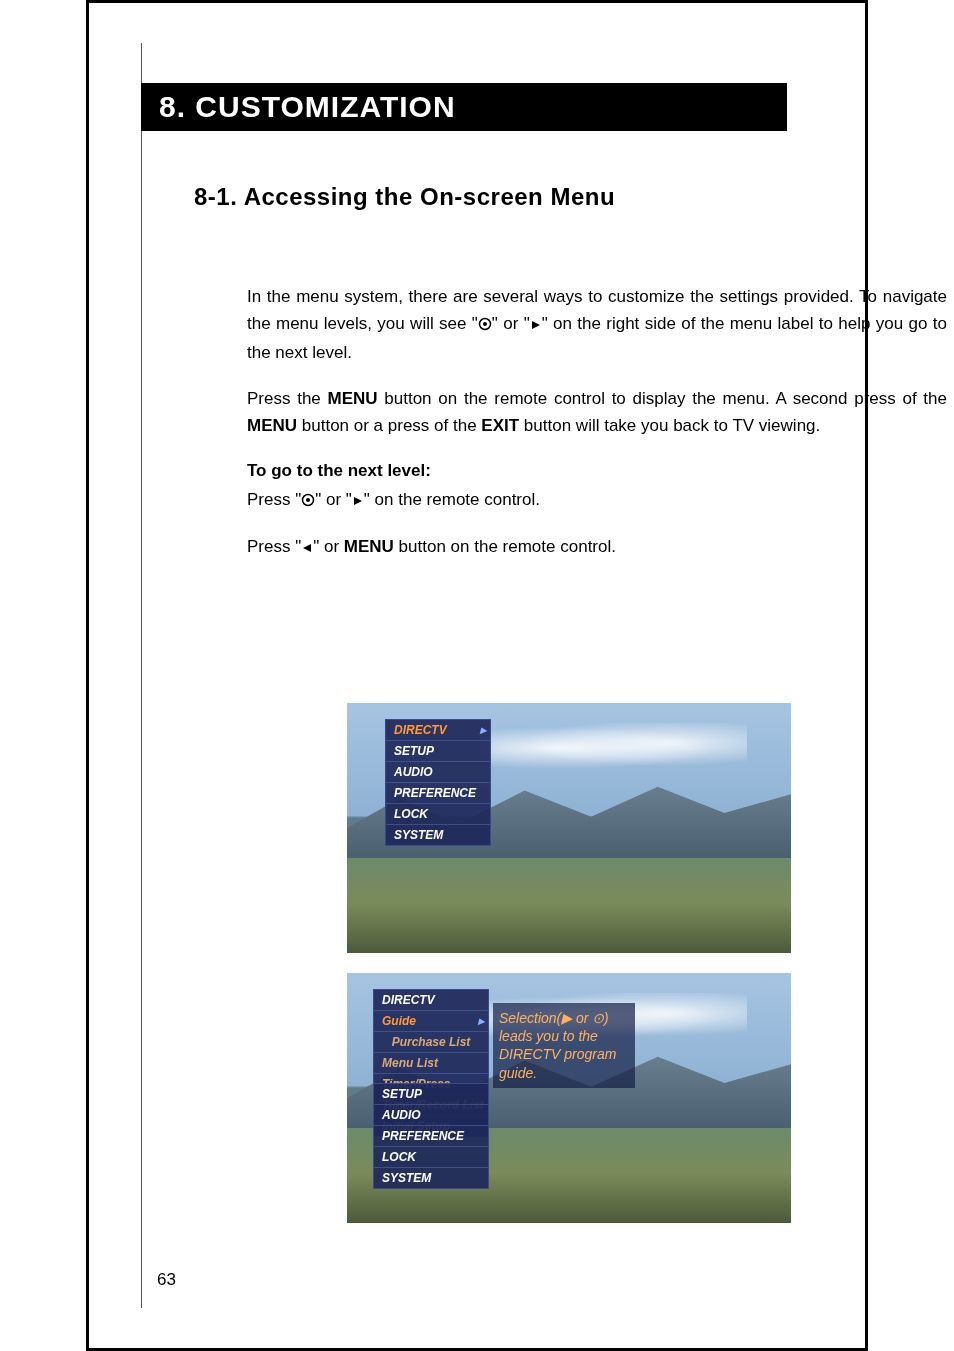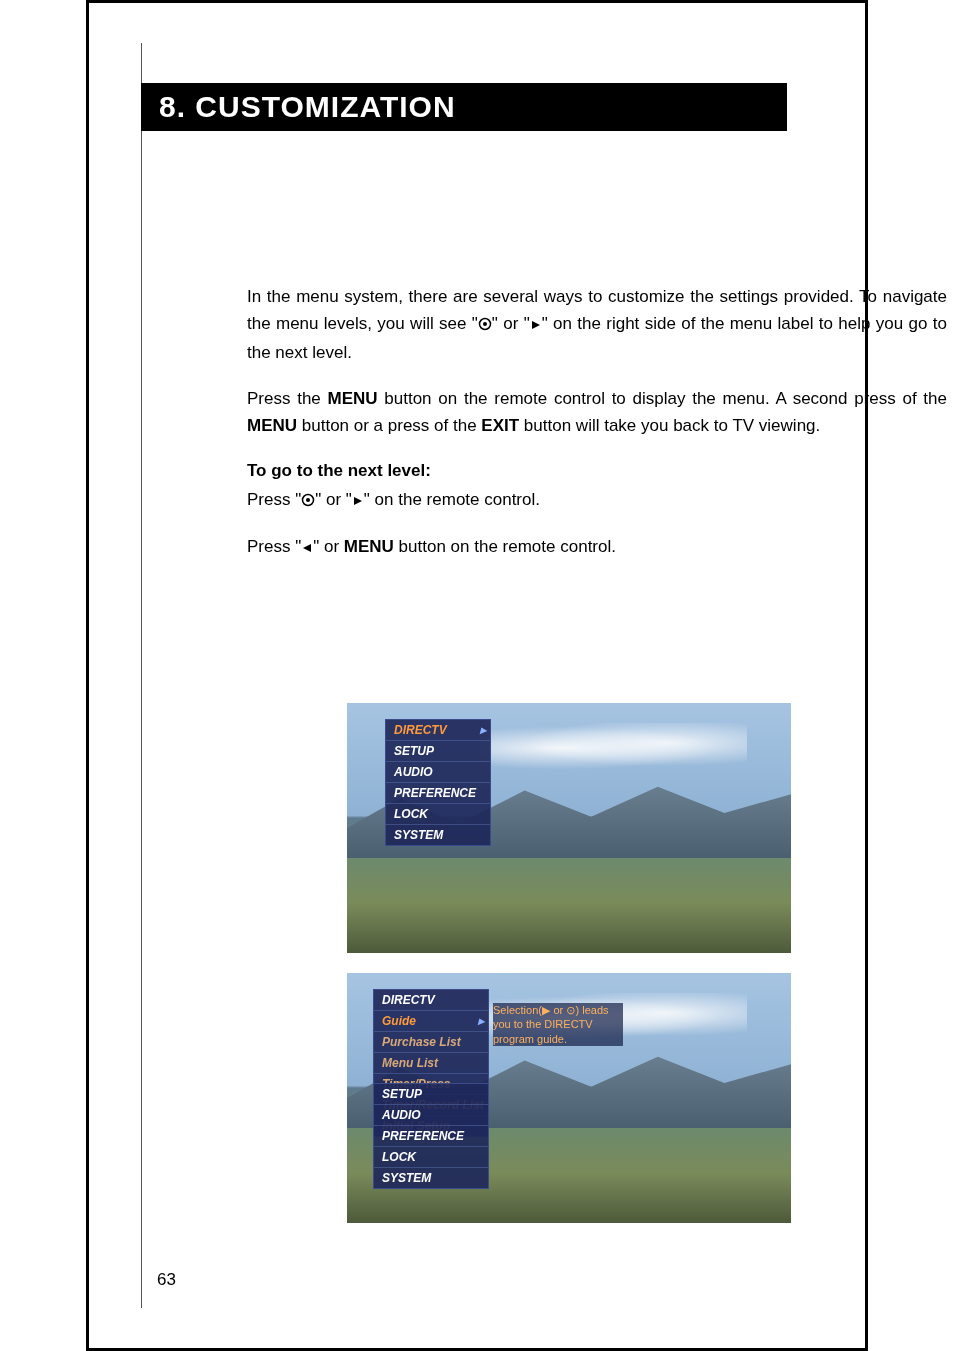"8-1. Accessing the On-screen Menu" div.section-title { html: none -> <div>8-1. Accessing the On-screen Menu</div> }
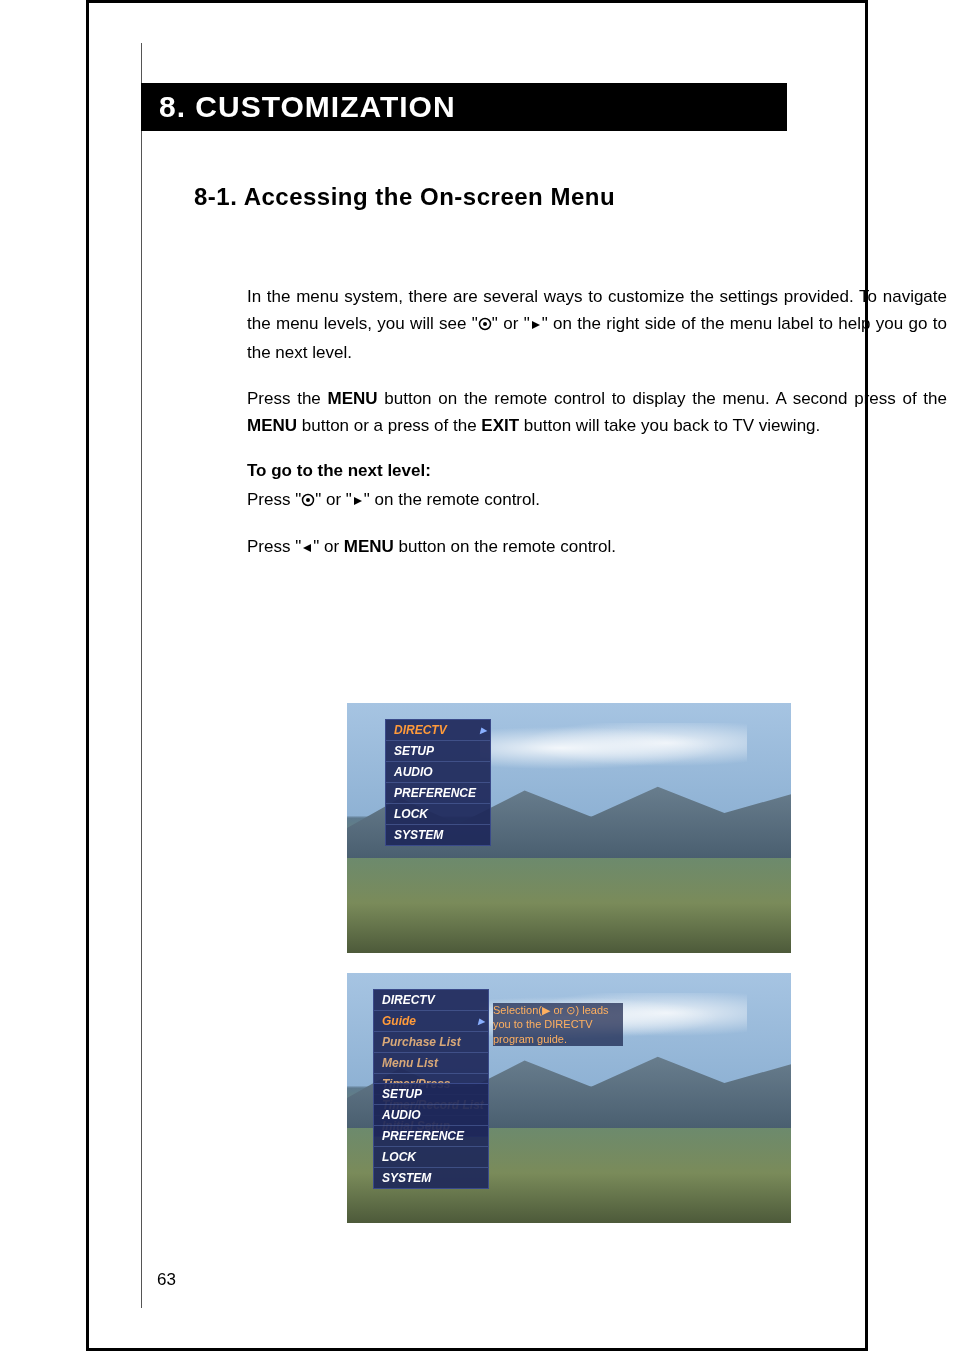"Selection(▶ or ⊙) leads you" .desc-panel { font-size: 11px -> 14px; font-style: none -> italic; padding: 0 -> 6px }
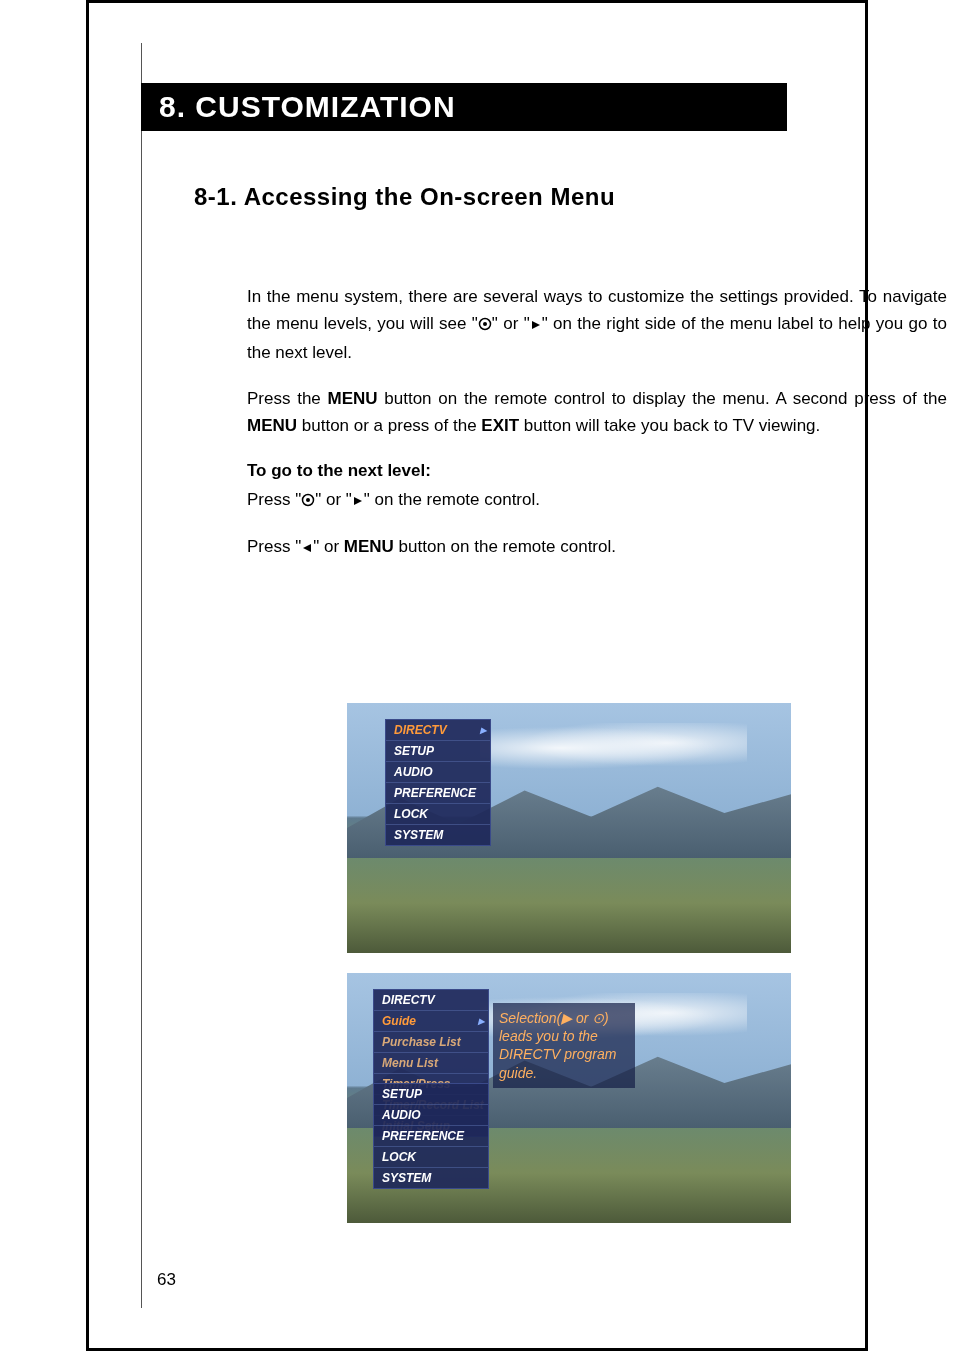"Purchase List" div.row { text-align: none -> center }
